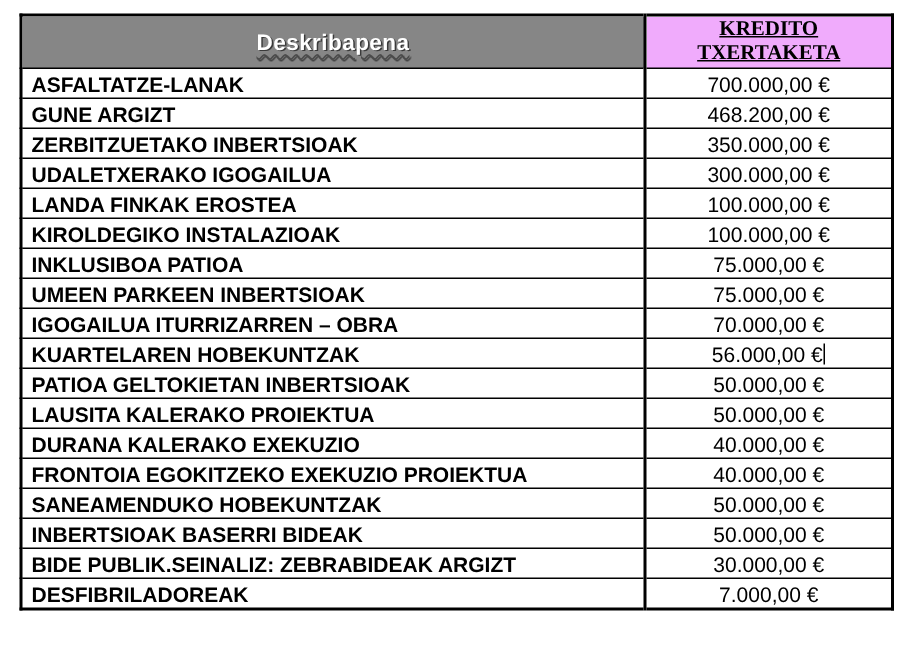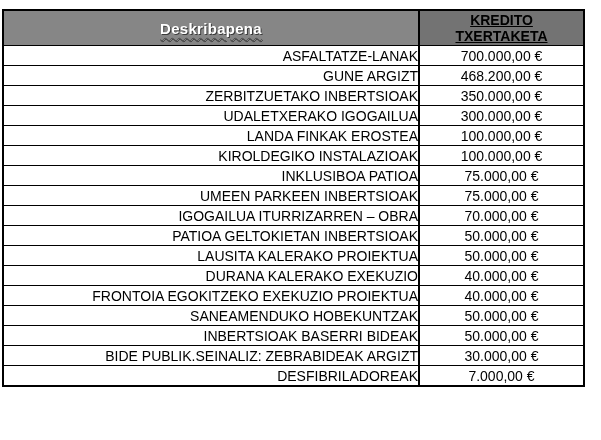"Deskribapena" table.budget-table { left: 2px -> 13px }
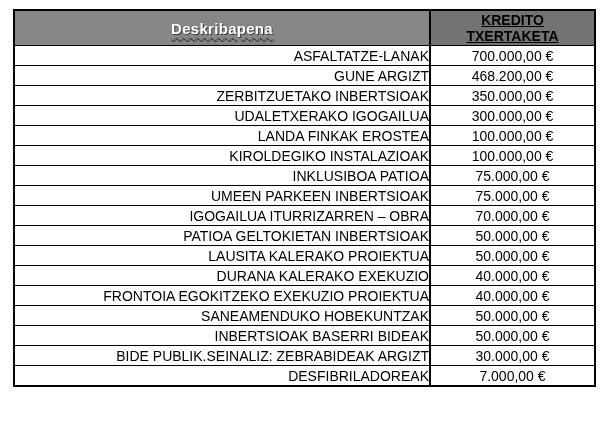"KREDITO" .th-amount { background: #737373 -> #f0abfc; font-family: none -> Liberation Serif, serif }
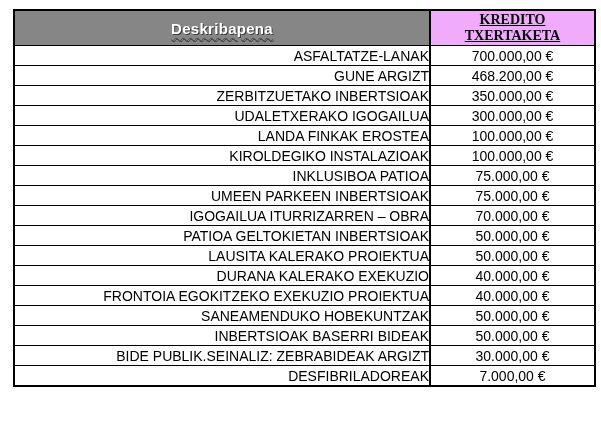"ASFALTATZE-LANAK" .td-desc { font-weight: none -> bold; text-align: right -> left }
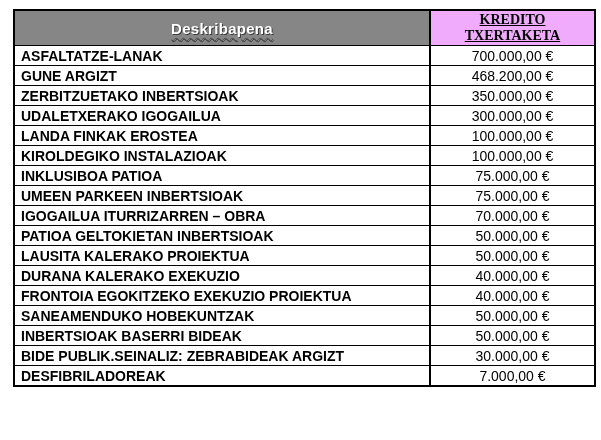"KUARTELAREN HOBEKUNTZAK" tr { html: none -> <tr> <td> <span>KUARTELAREN HOBEKUNTZAK</span> </td> <td> <span>56.000,00 €</span><span></span> </td> </tr> }
